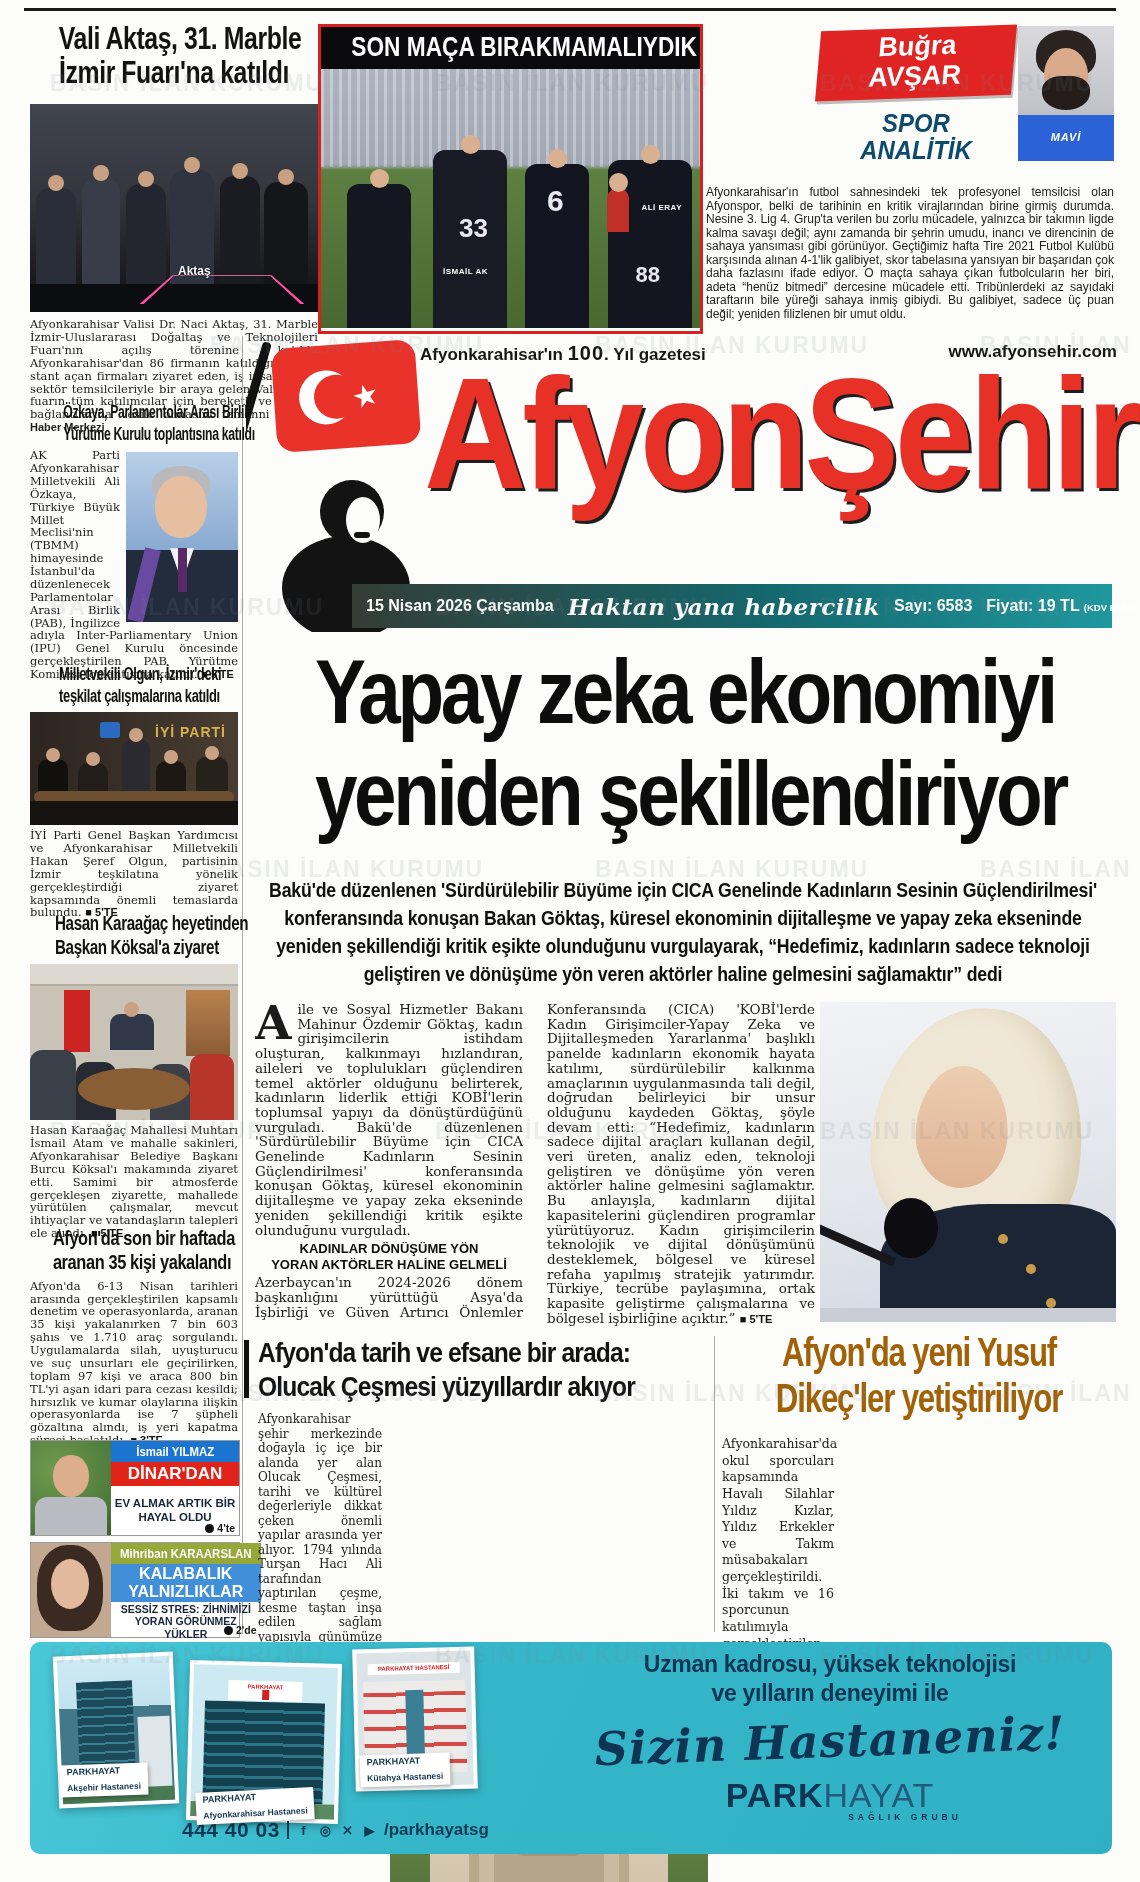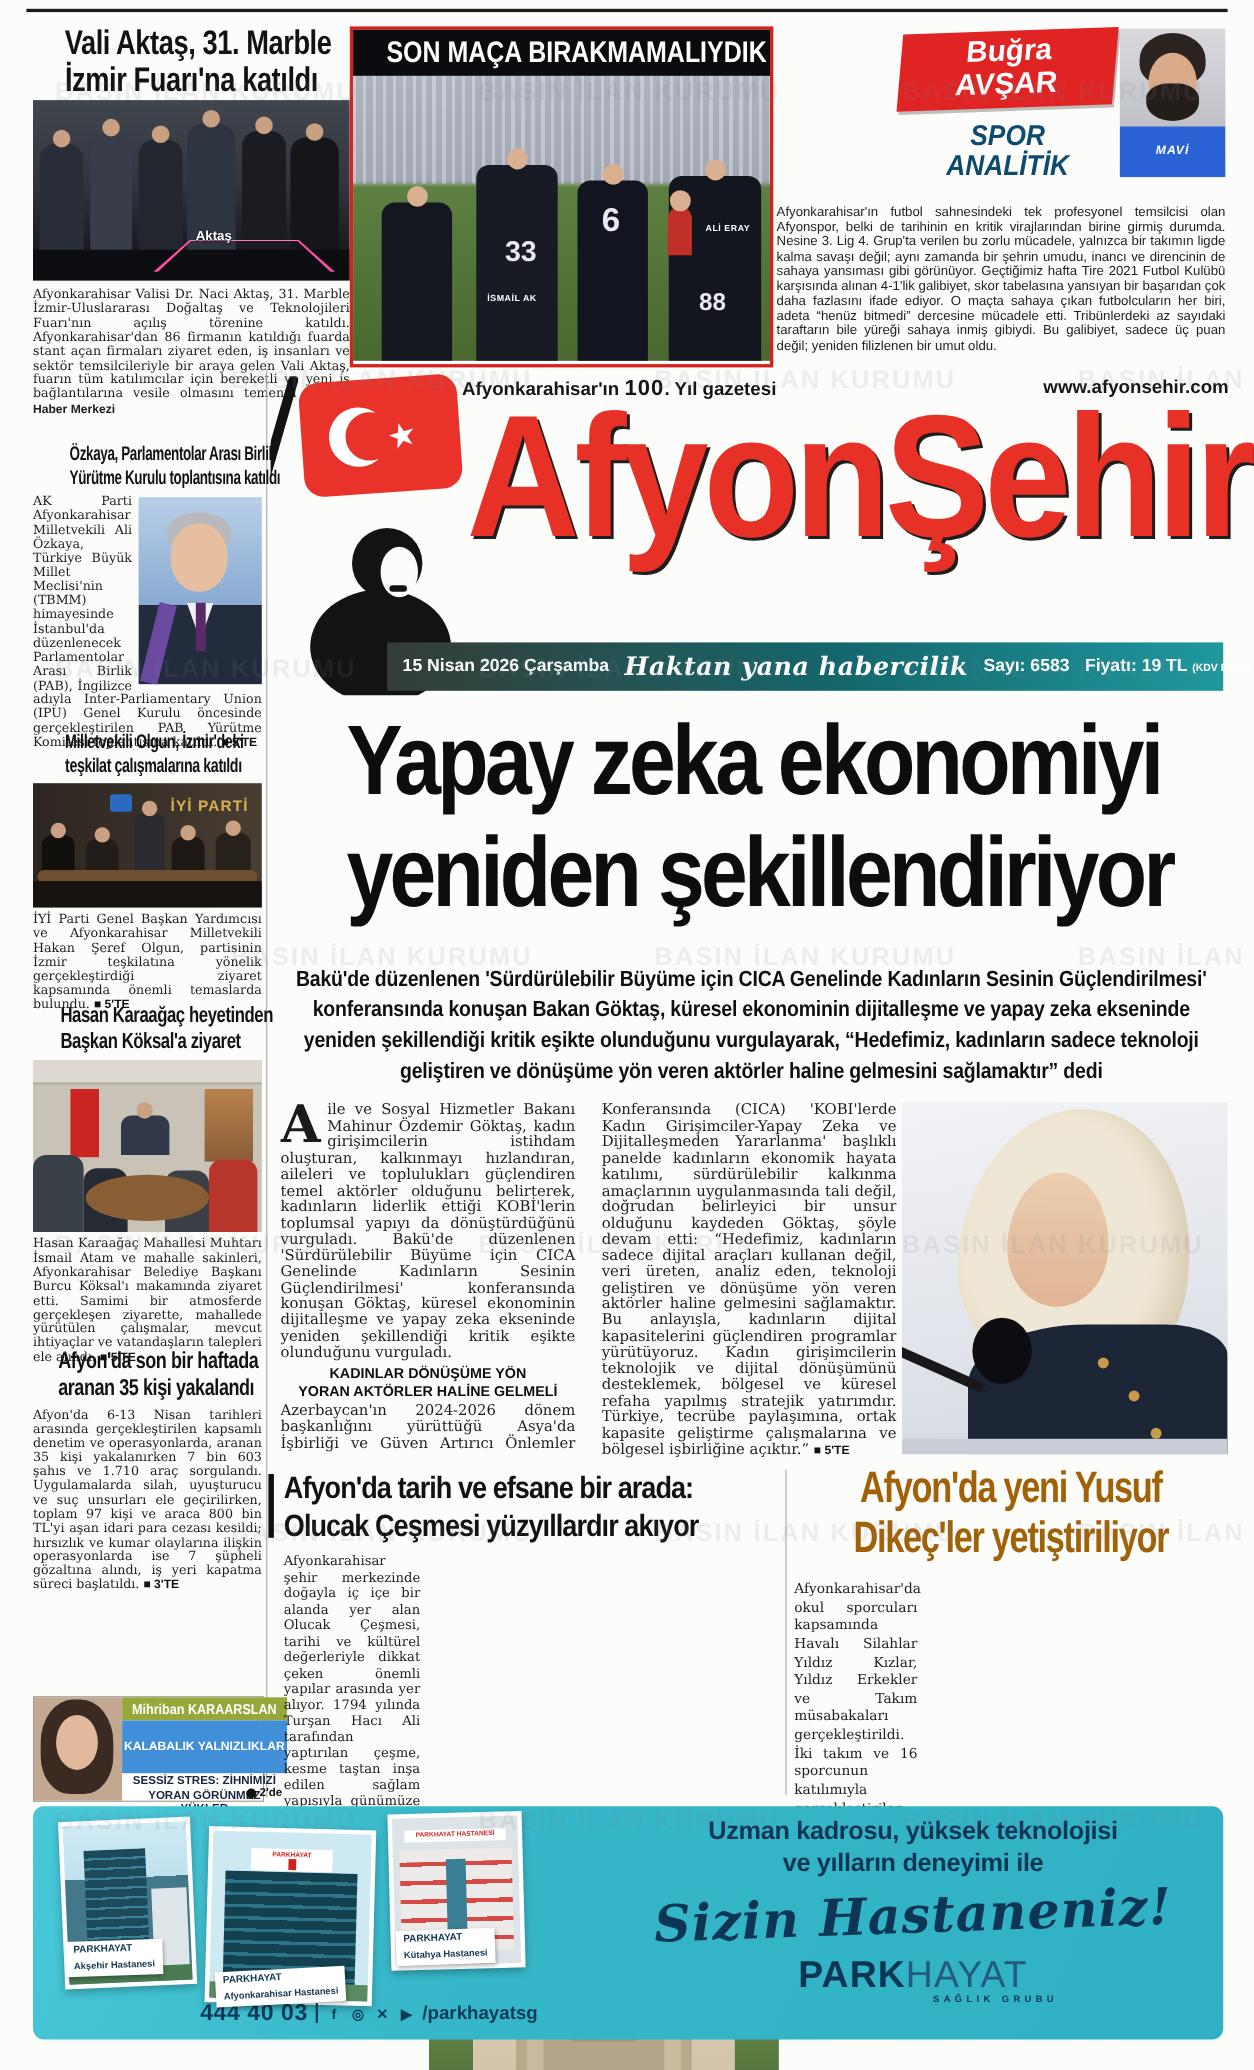"Aktaş" .ph-vali { height: 164px -> 208px; margin-top: 1px -> 14px }
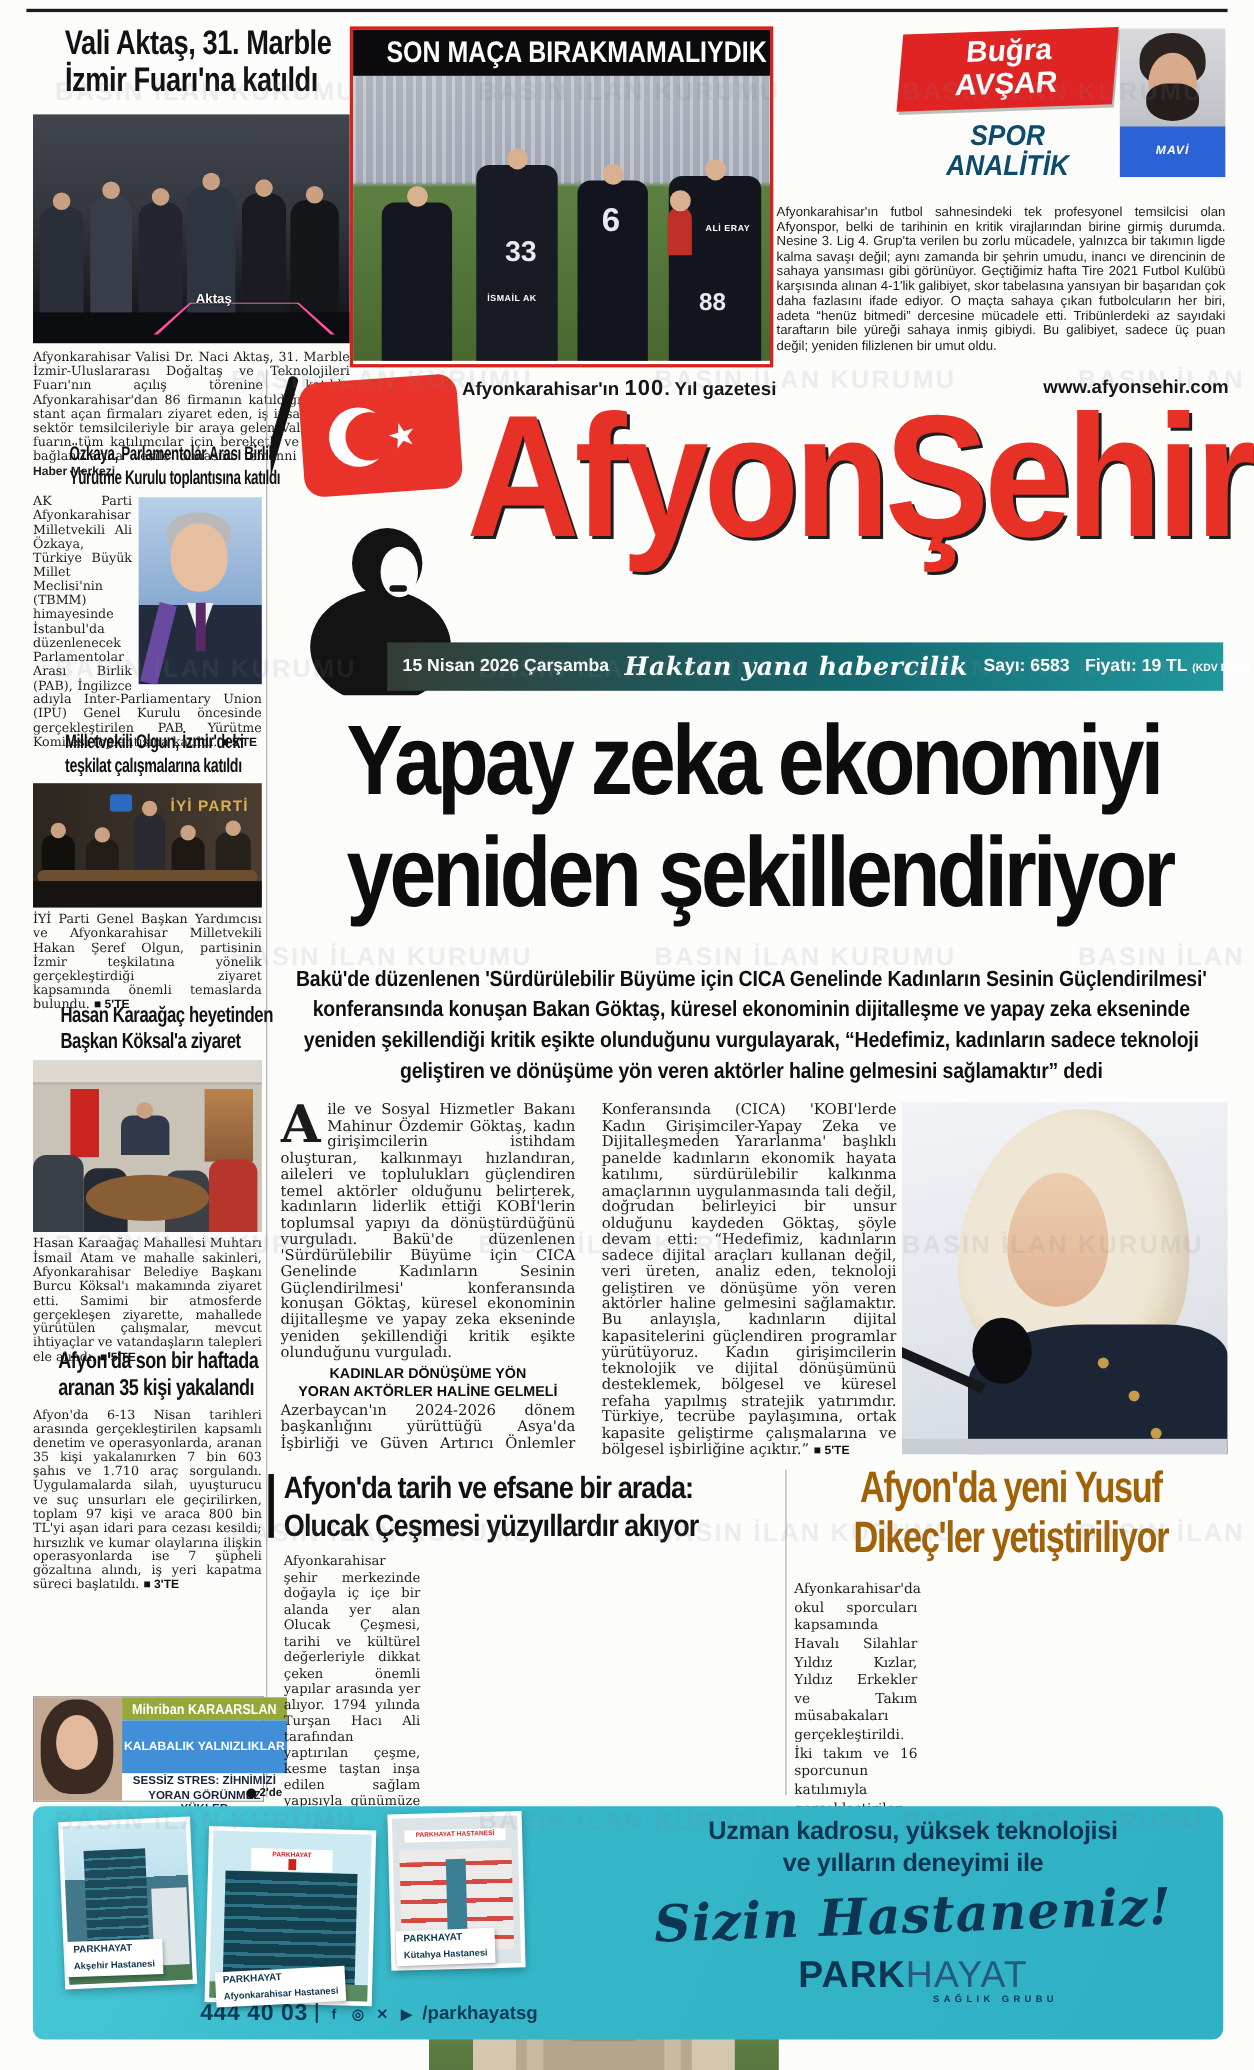"İsmail YILMAZ" div.colbox { html: none -> <div> <div> <div></div> <div></div> </div> <div> <div><span>İsmail YILMAZ</span></div> <div>DİNAR'DAN</div> <div>EV ALMAK ARTIK BİR HAYAL OLDU</div> <div> <span></span> <span>4'te</span> </div> </div> </div> }
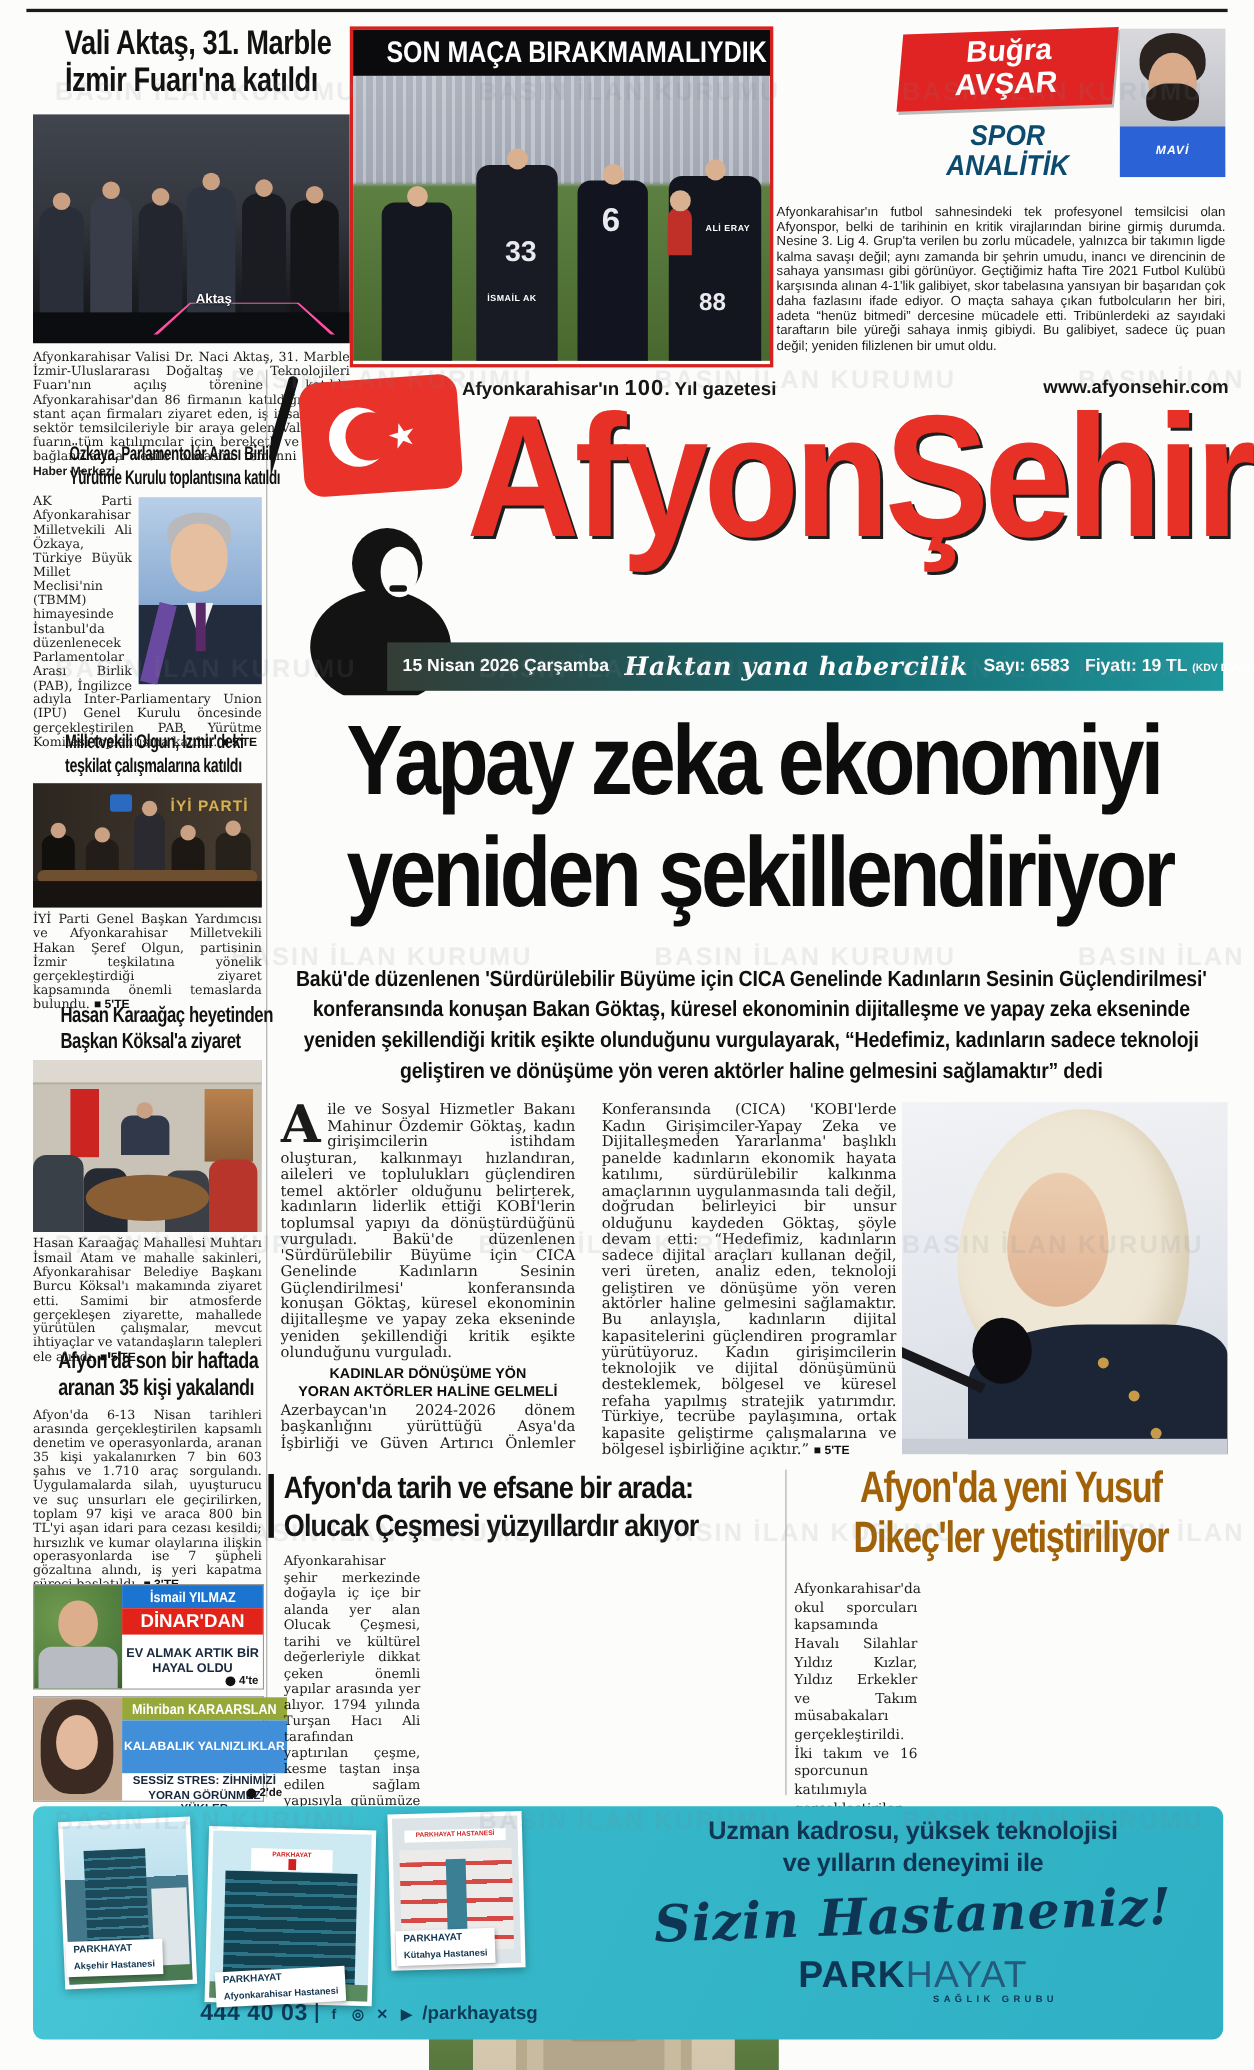"KALABALIK YALNIZLIKLAR" .cb2 .cb-kick { font-size: 11px -> 16px; padding: 18px 0 -> 1px 0 }
